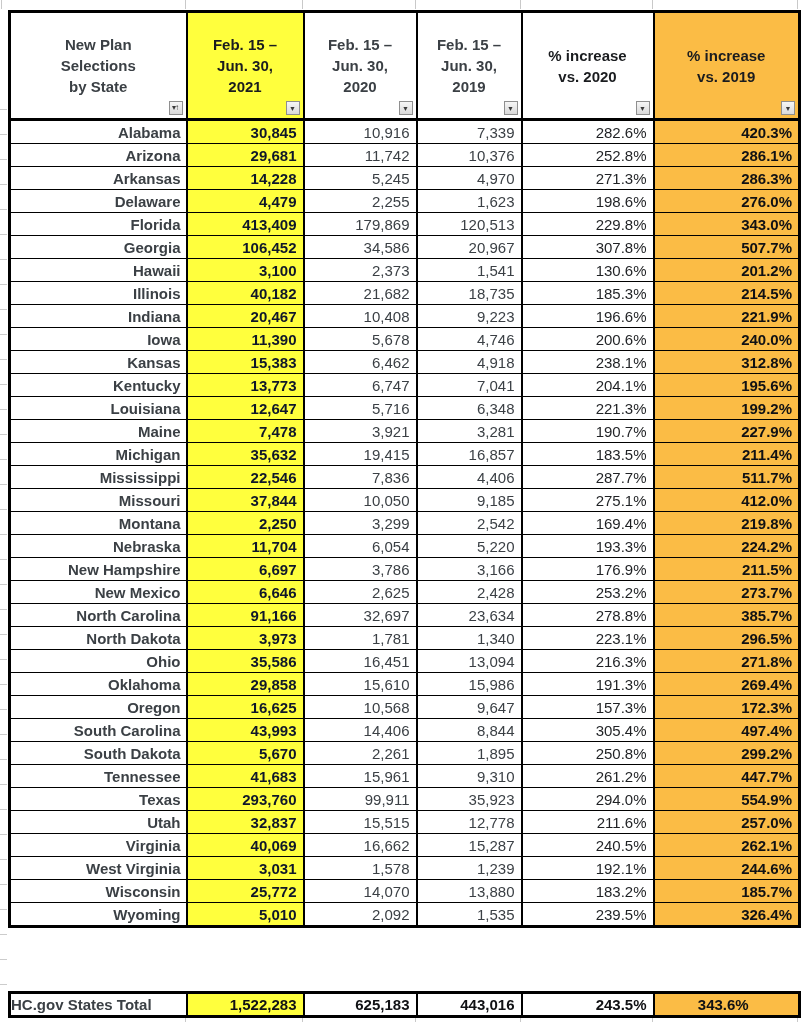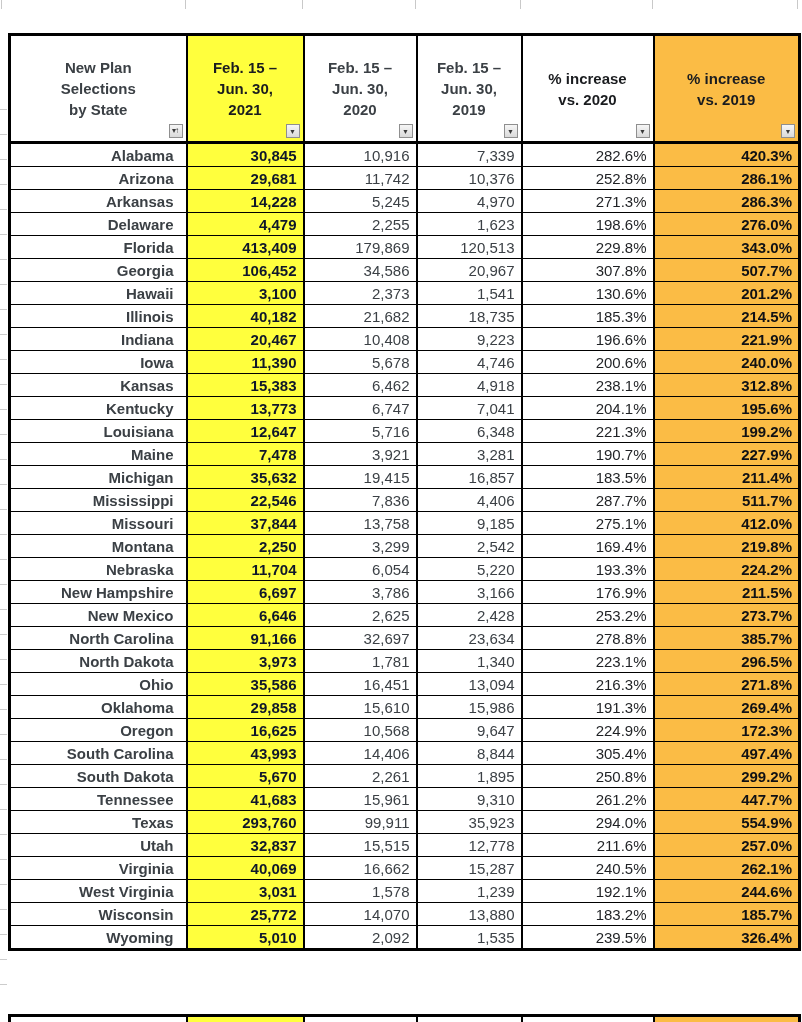"New Plan" table.grid { margin-top: 23px -> none }
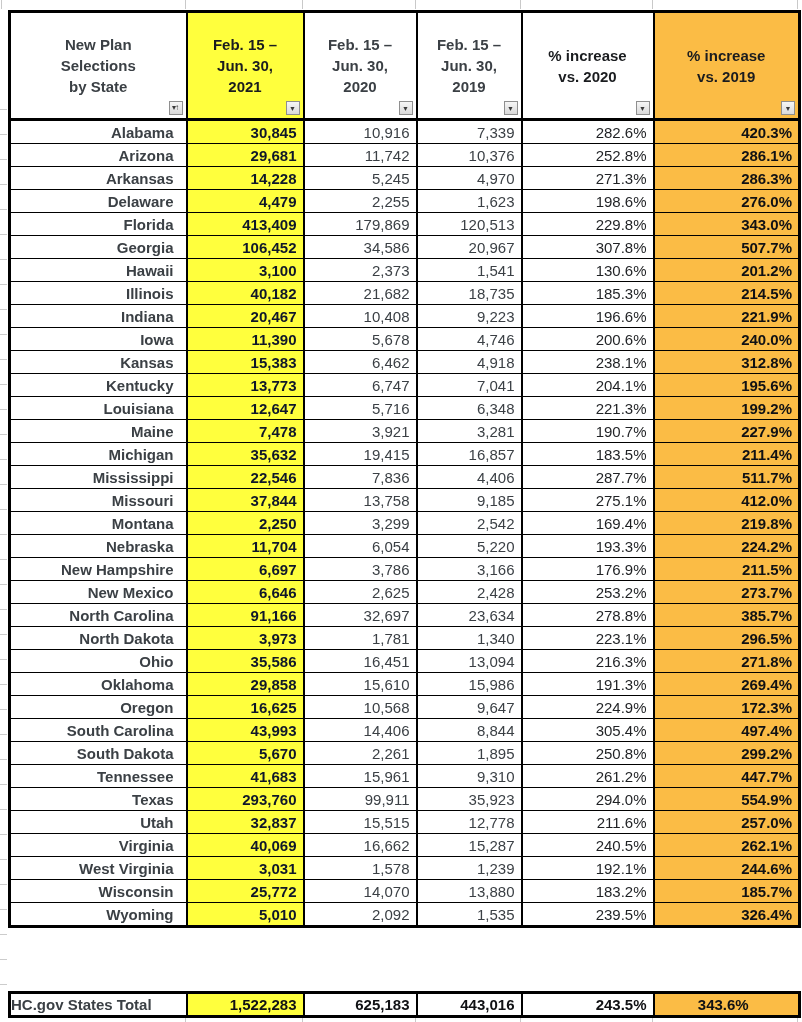"Alabama" td.state { padding-right: 12px -> 5px }
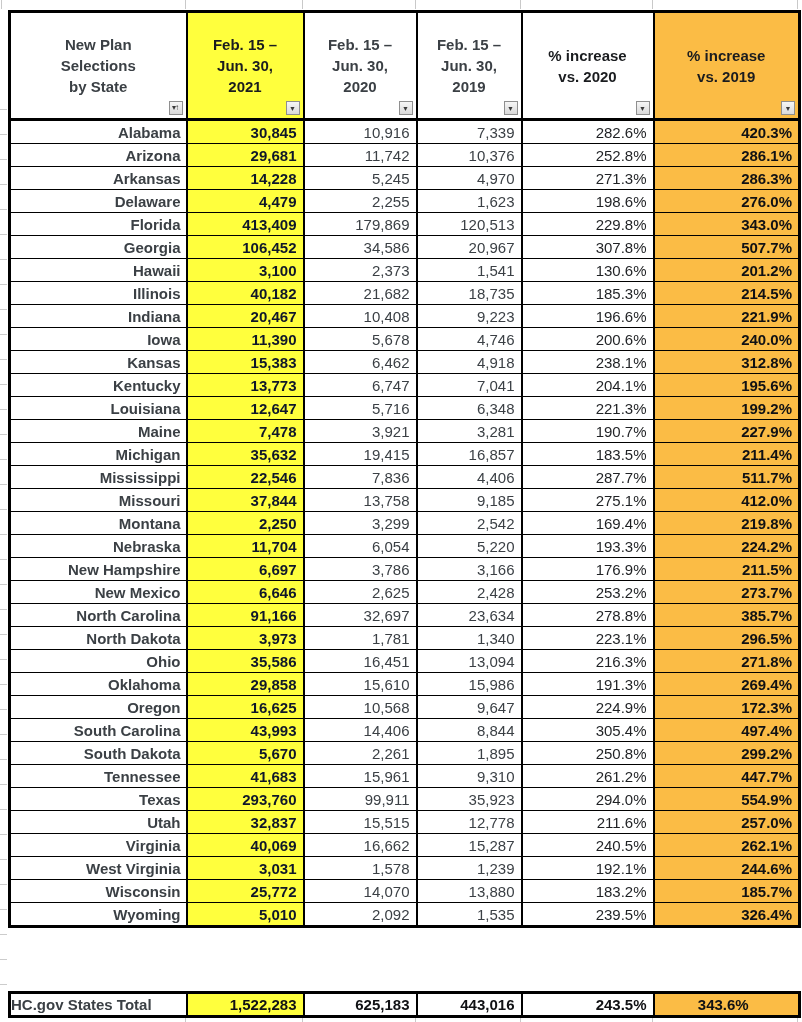"13,758" td.y2020 { text: 13,758 -> 10,050 }
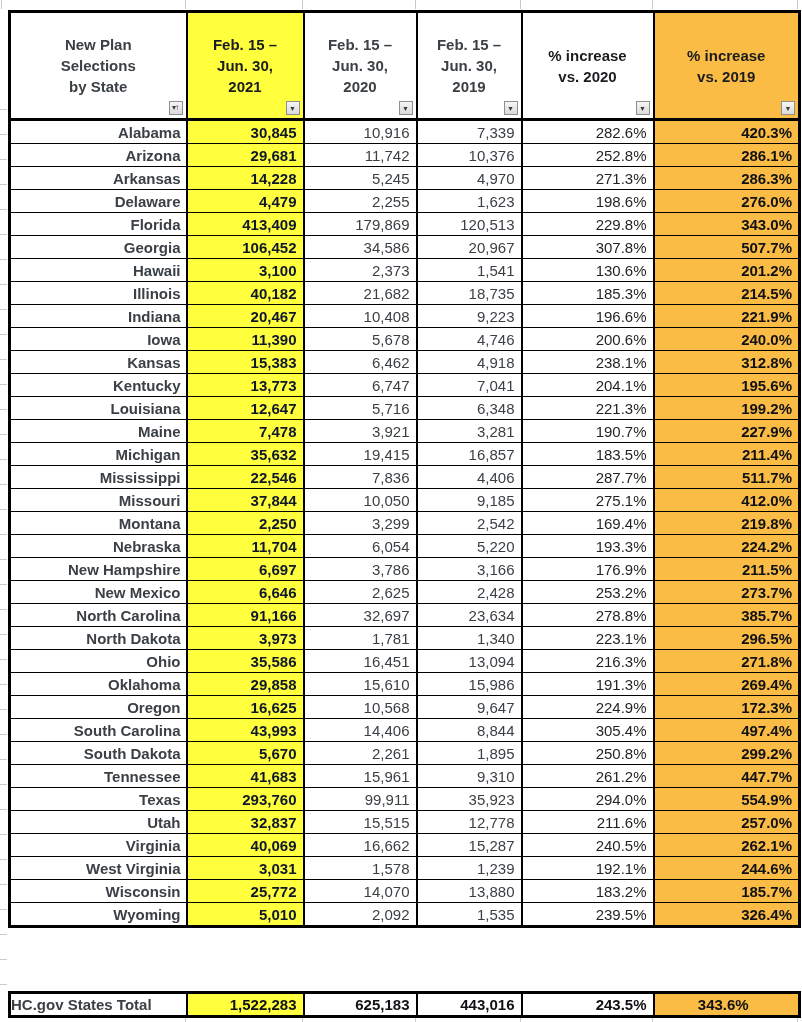"224.9%" td.pct20 { text: 224.9% -> 157.3% }
